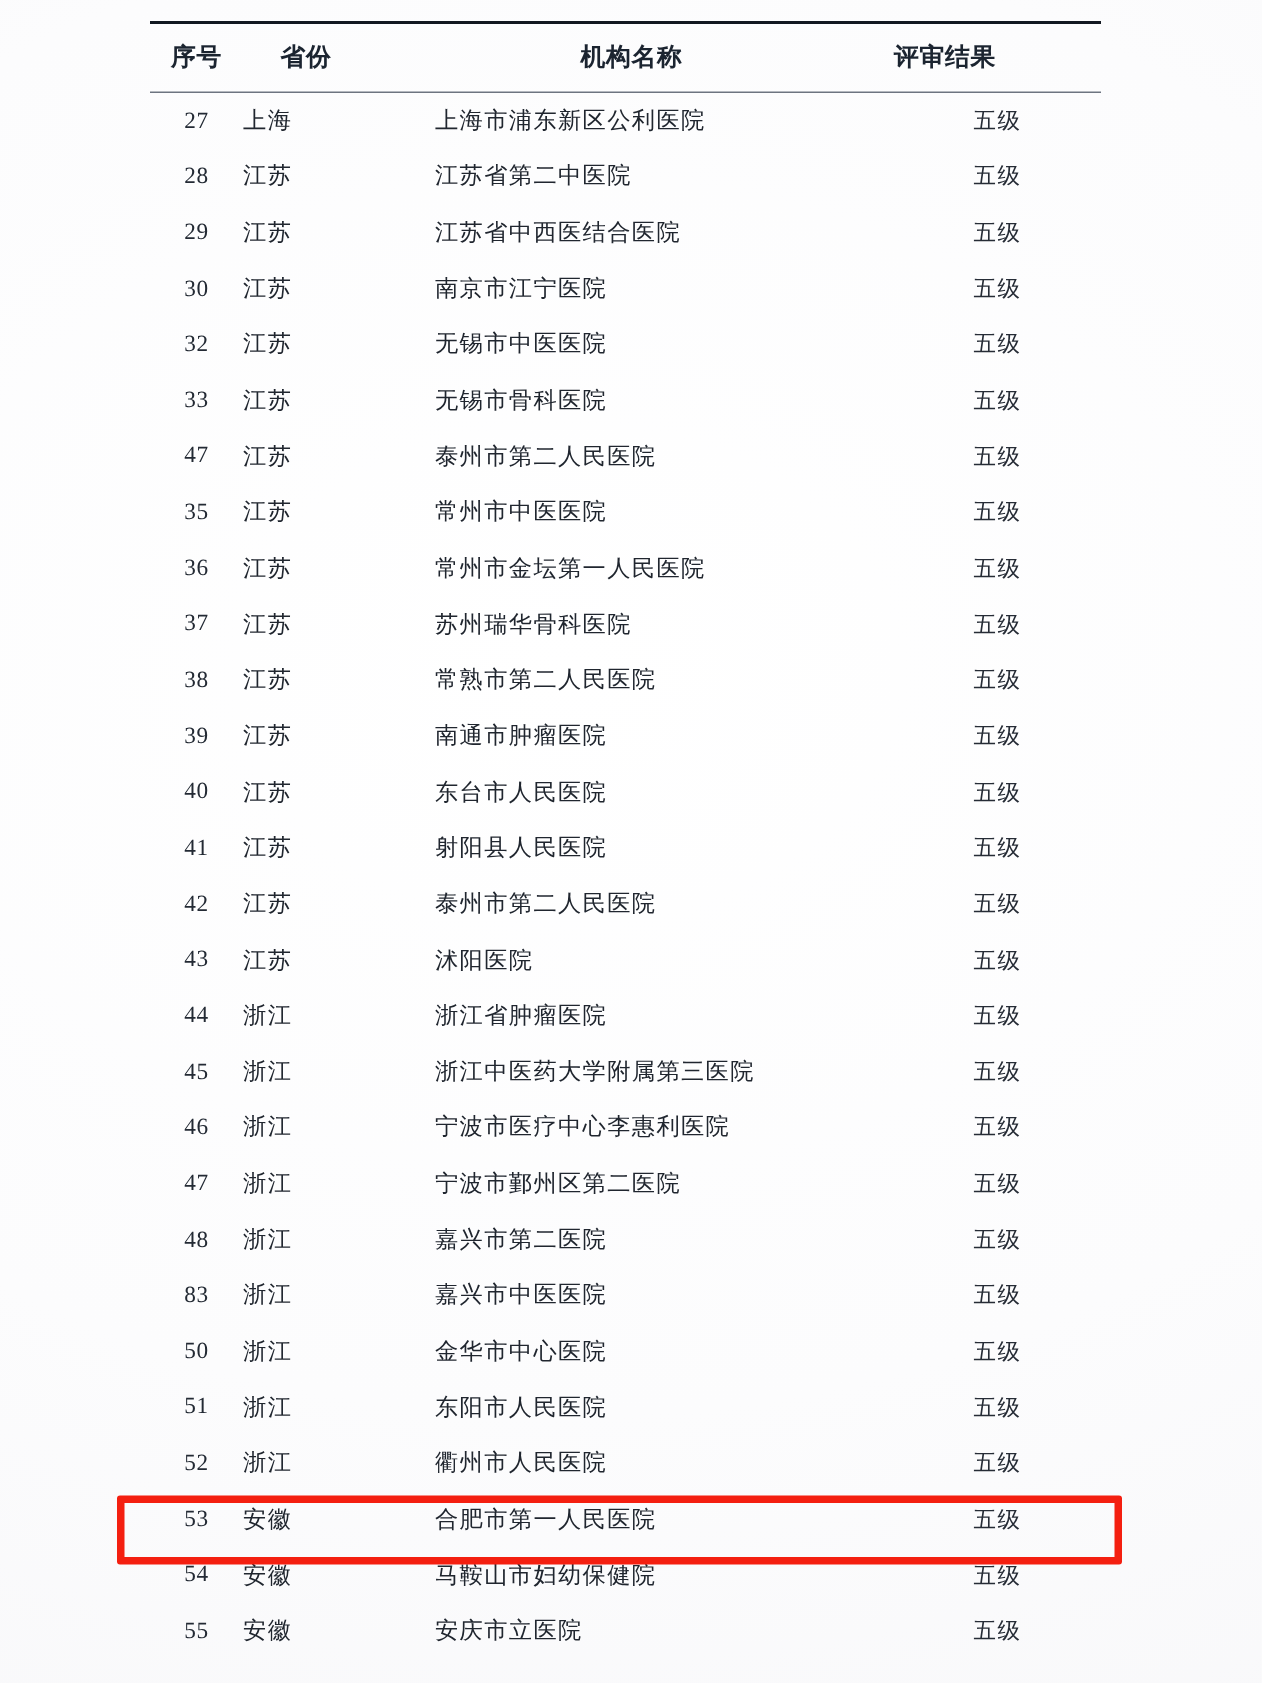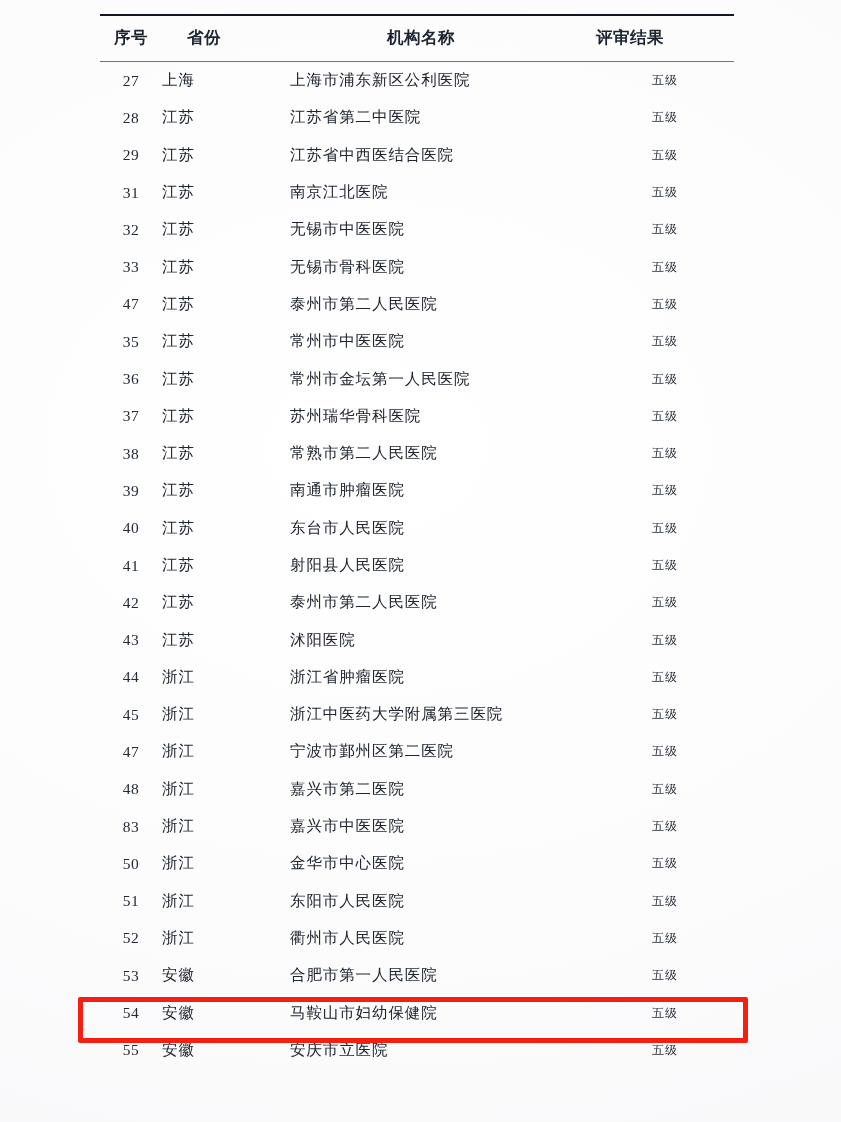"五级" td.res { font-size: 12px -> 15px }
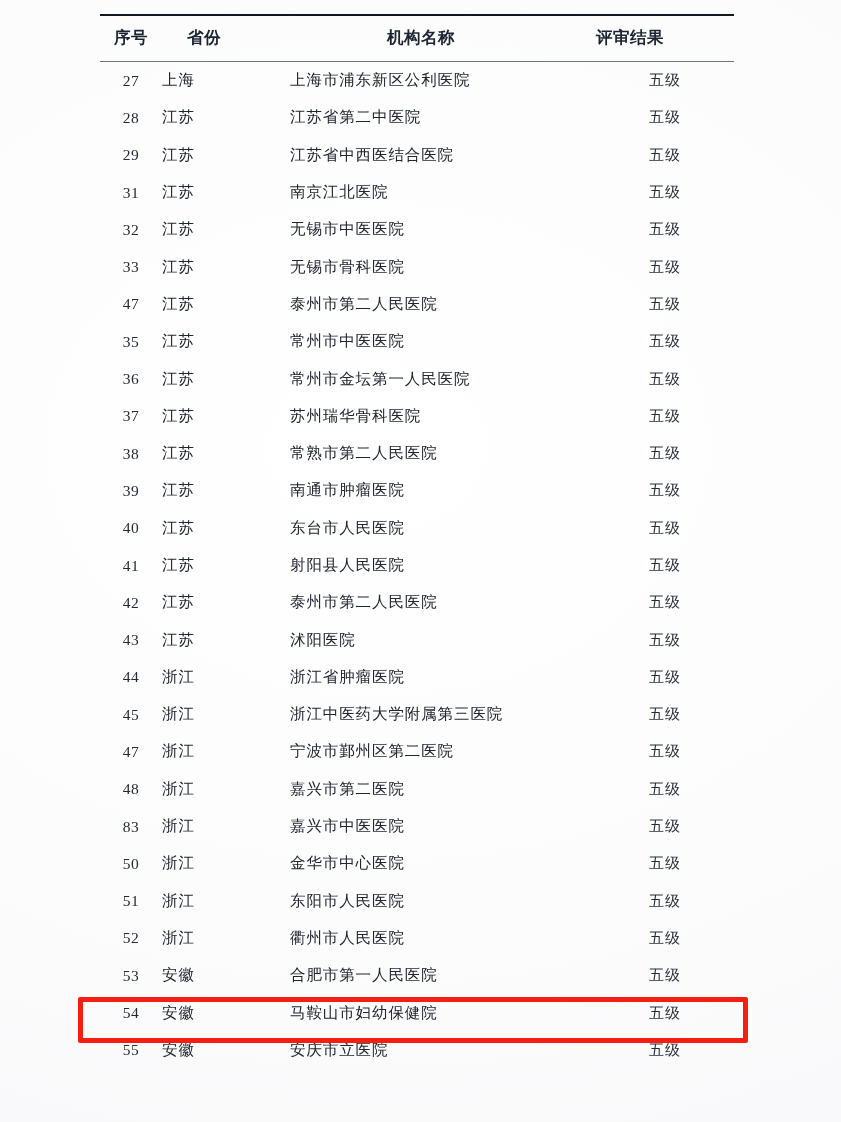"30" tr { html: none -> <tr> <td>30</td> <td>江苏</td> <td>南京市江宁医院</td> <td>五级</td> </tr> }
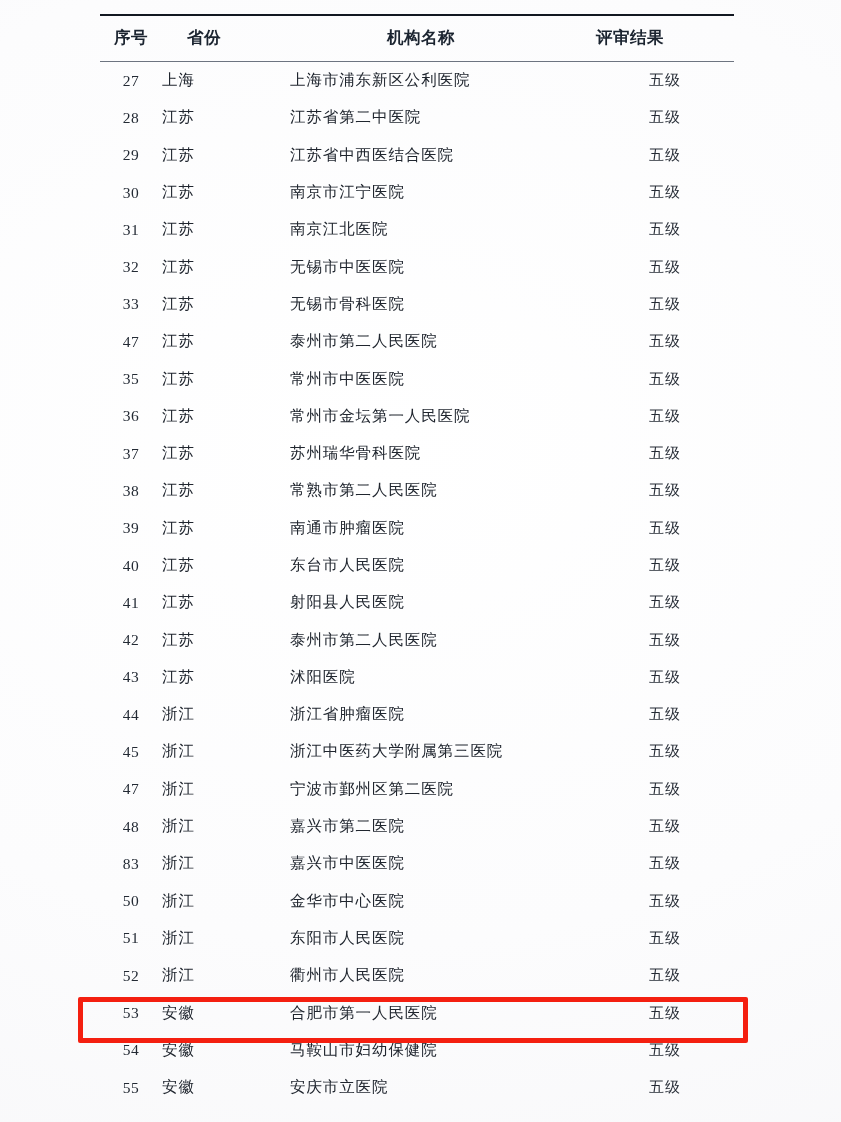"31" tr { html: <tr> <td>31</td> <td>江苏</td> <td>南京江北医院</td> <td>五级</td> </tr> -> none }
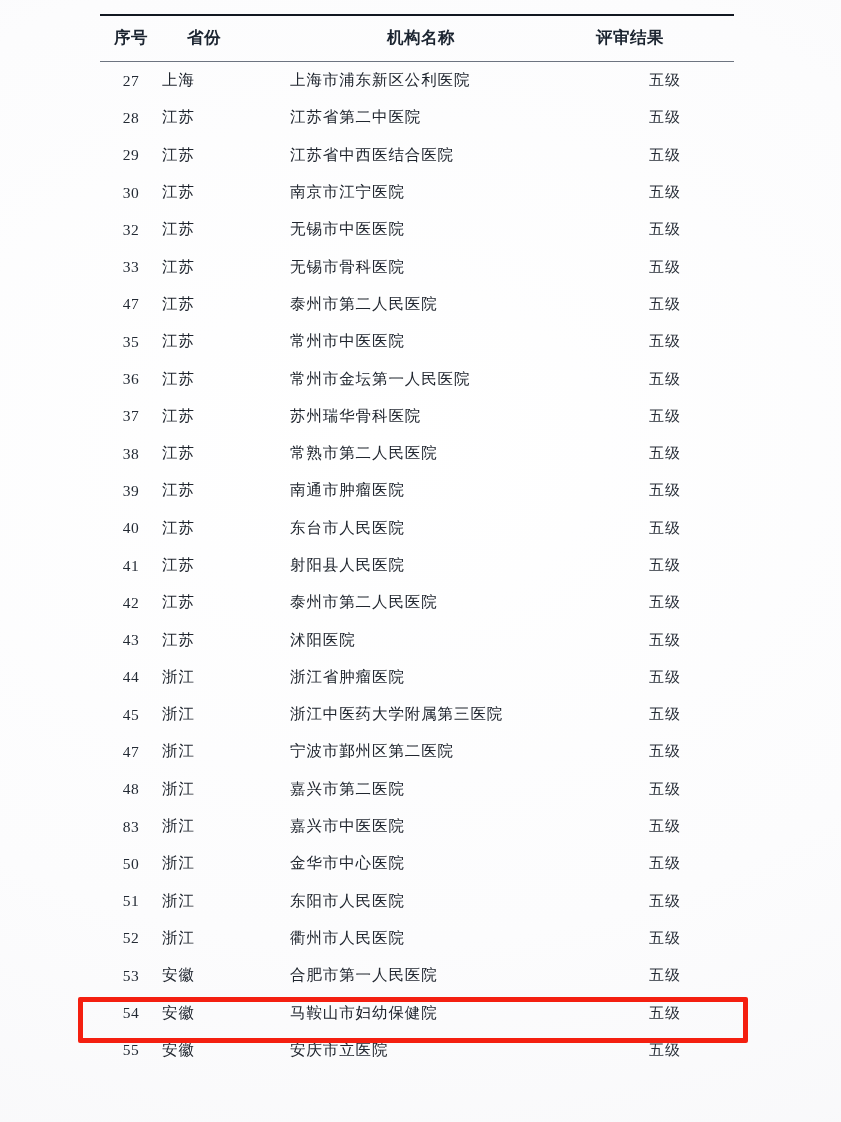"46" tr { html: none -> <tr> <td>46</td> <td>浙江</td> <td>宁波市医疗中心李惠利医院</td> <td>五级</td> </tr> }
